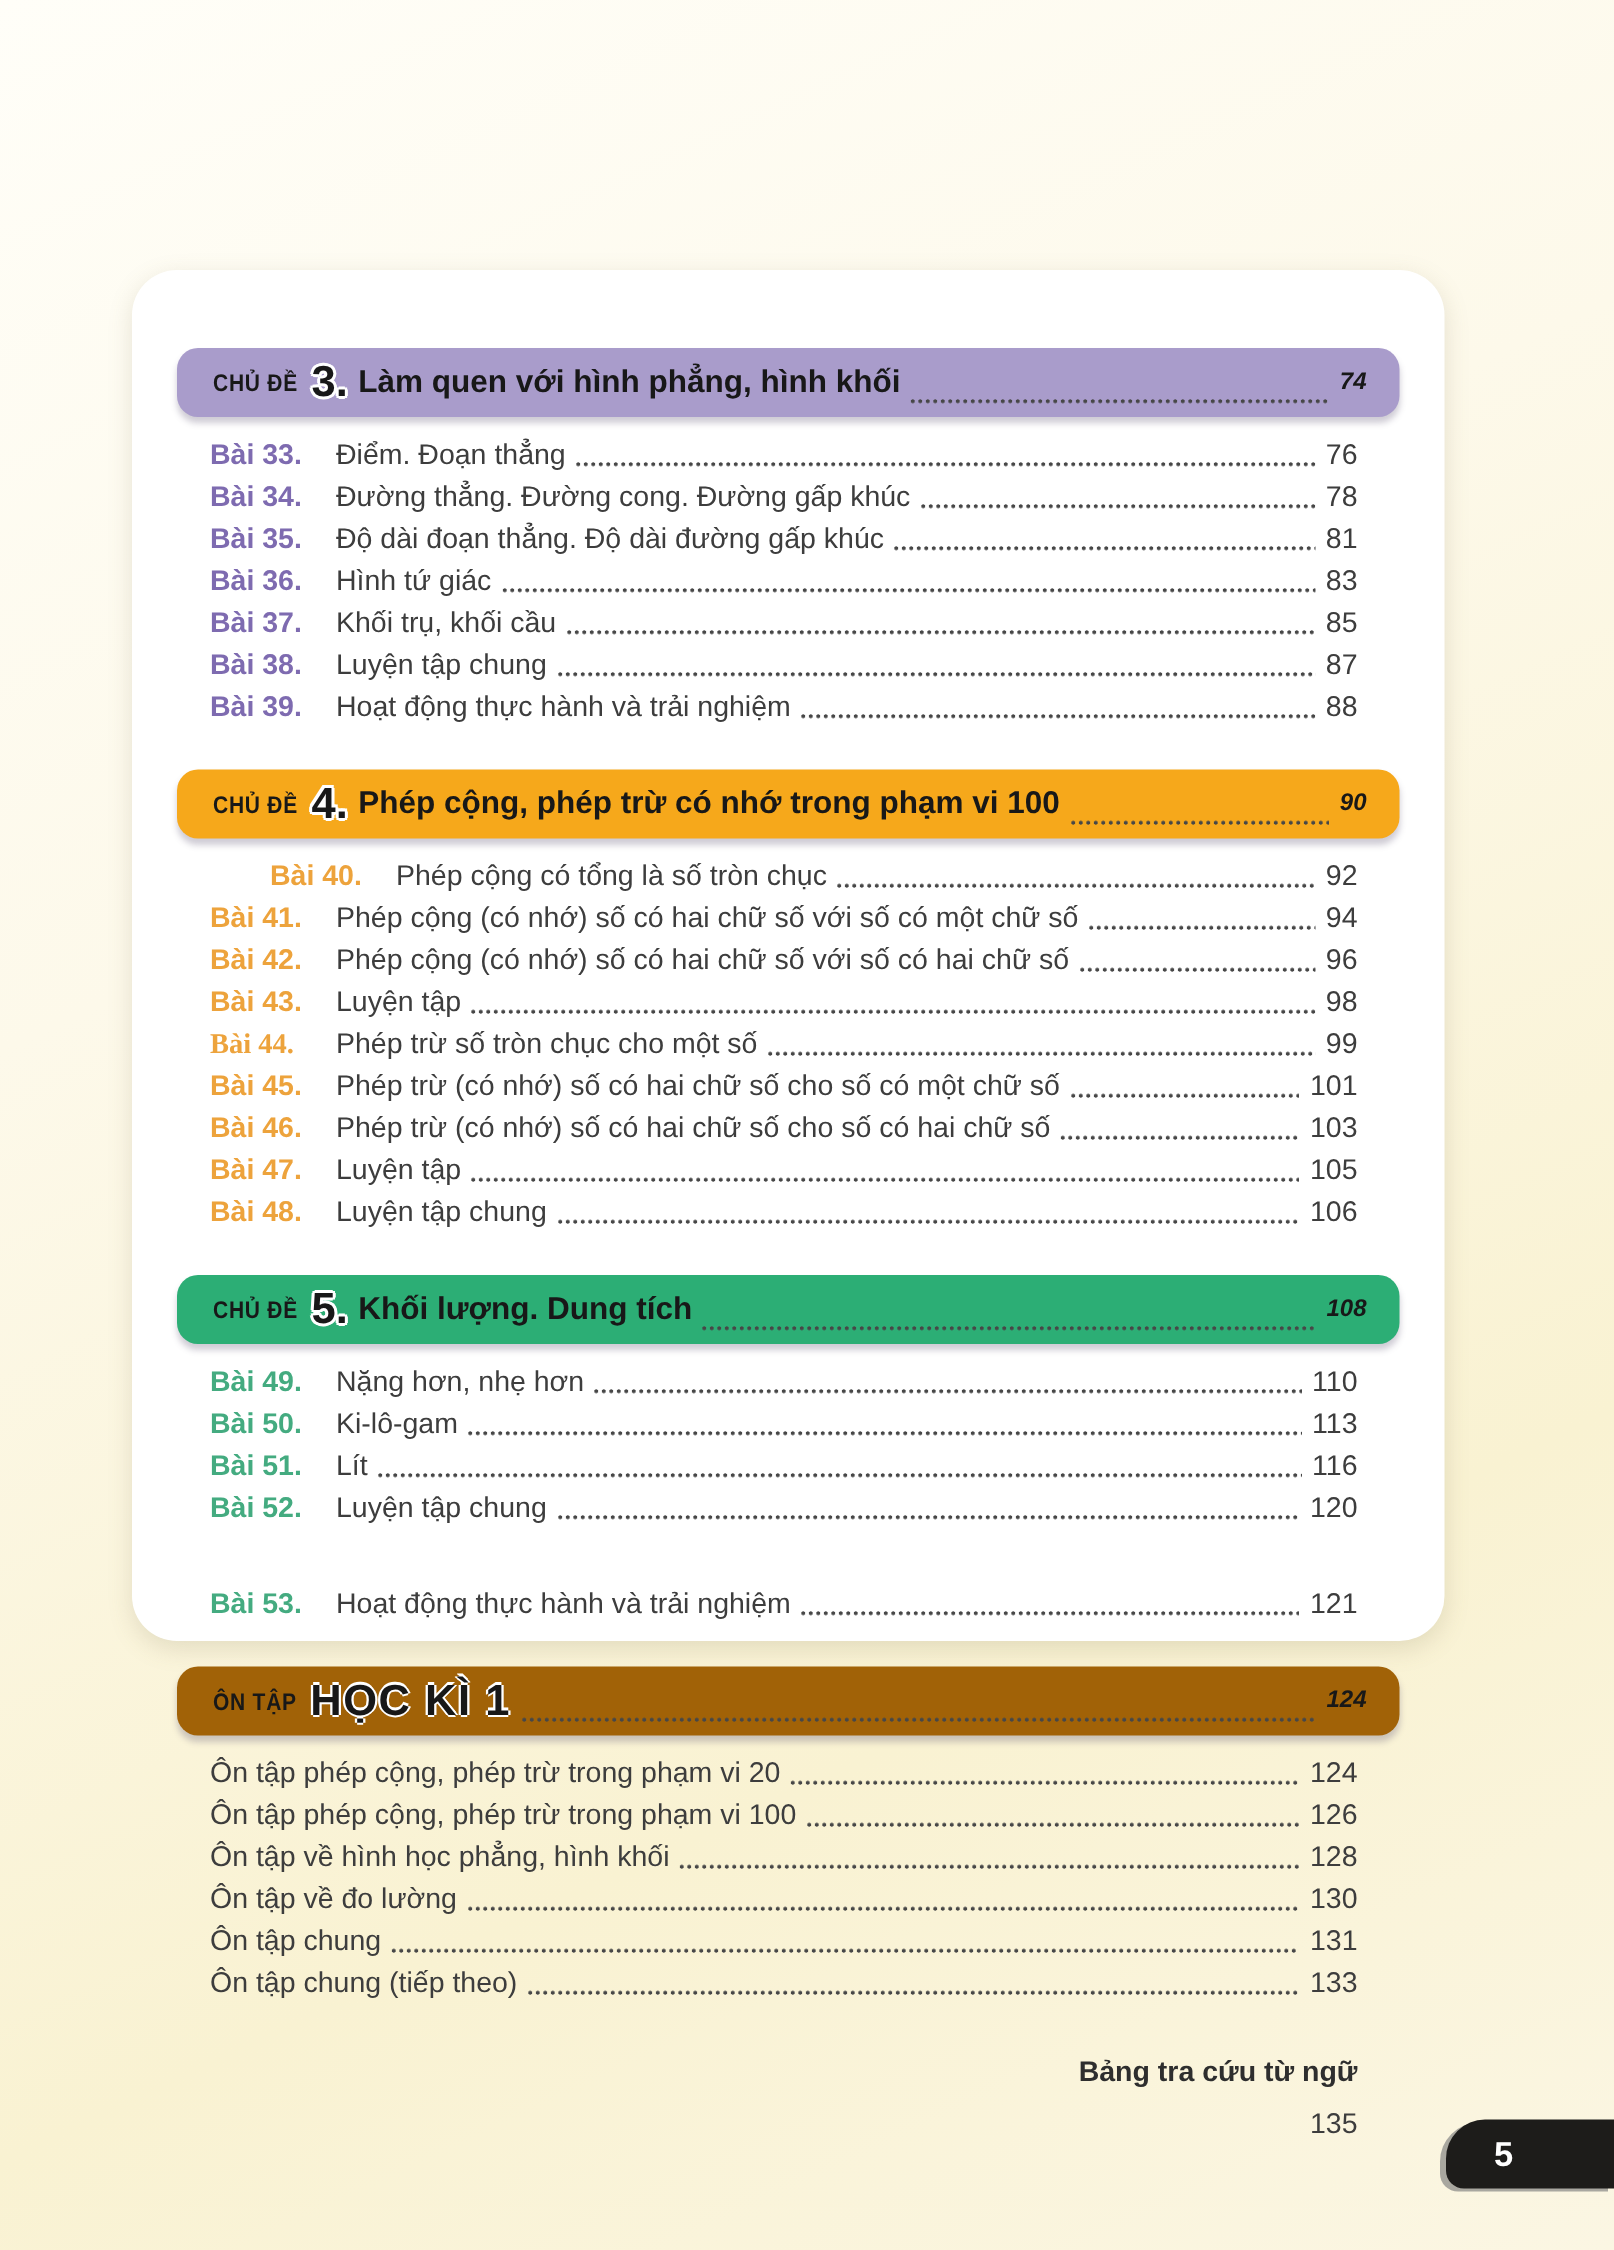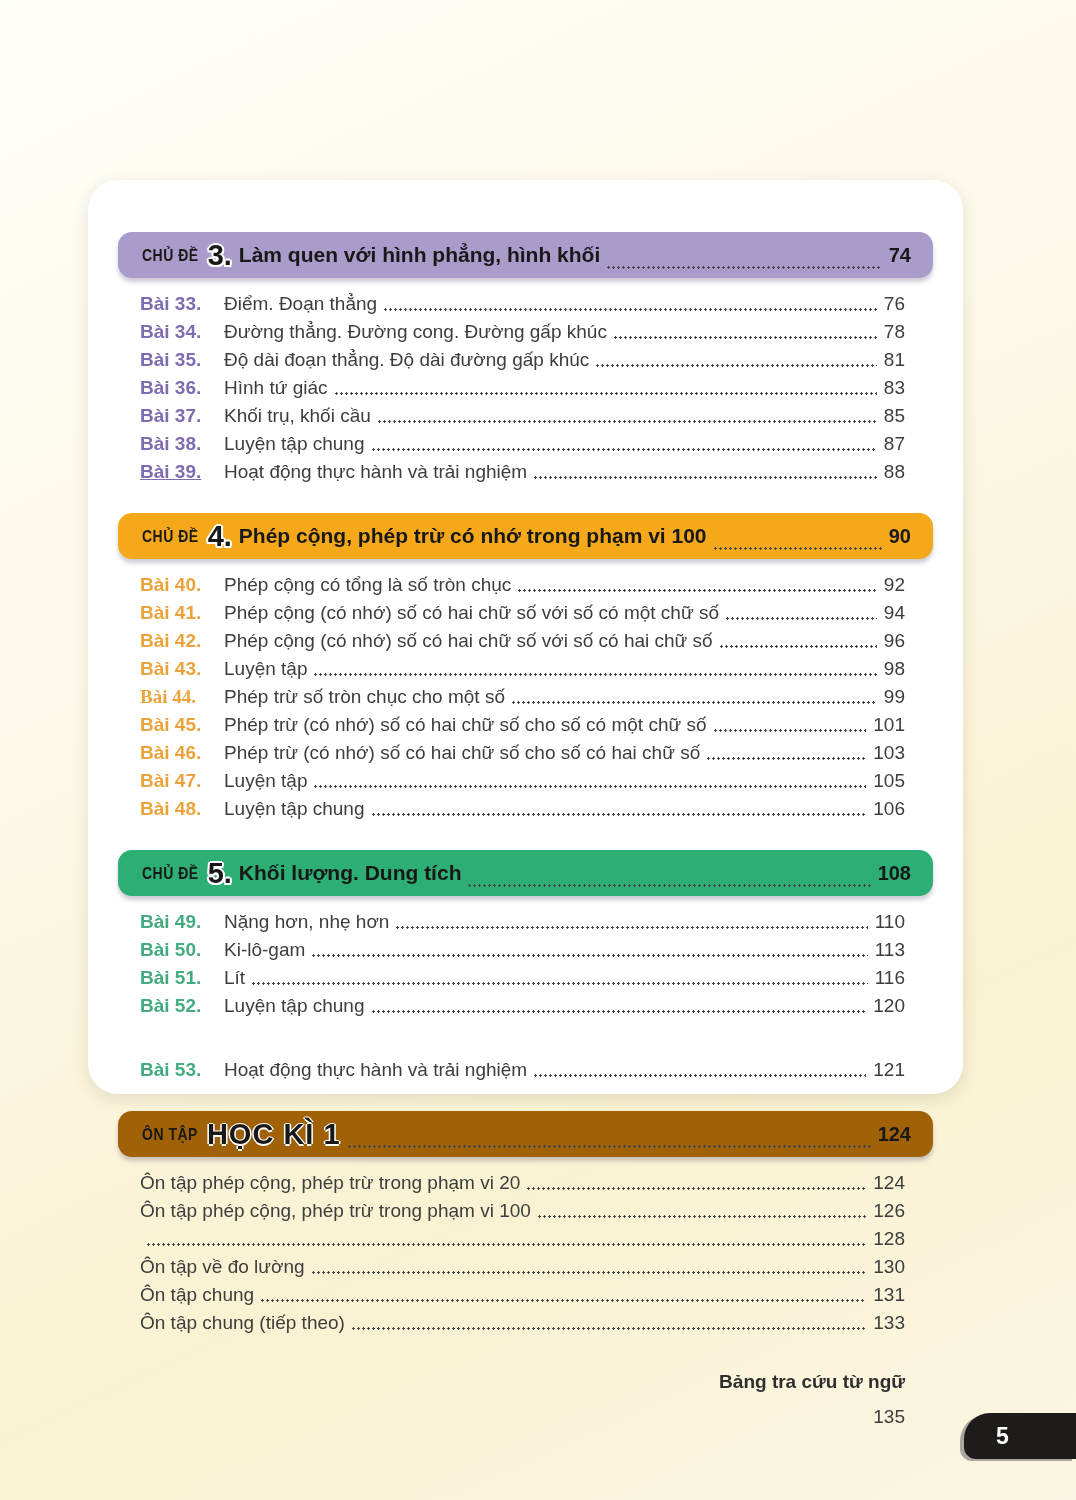"74" .bar-page { font-size: 20px -> 16px; font-style: none -> italic }
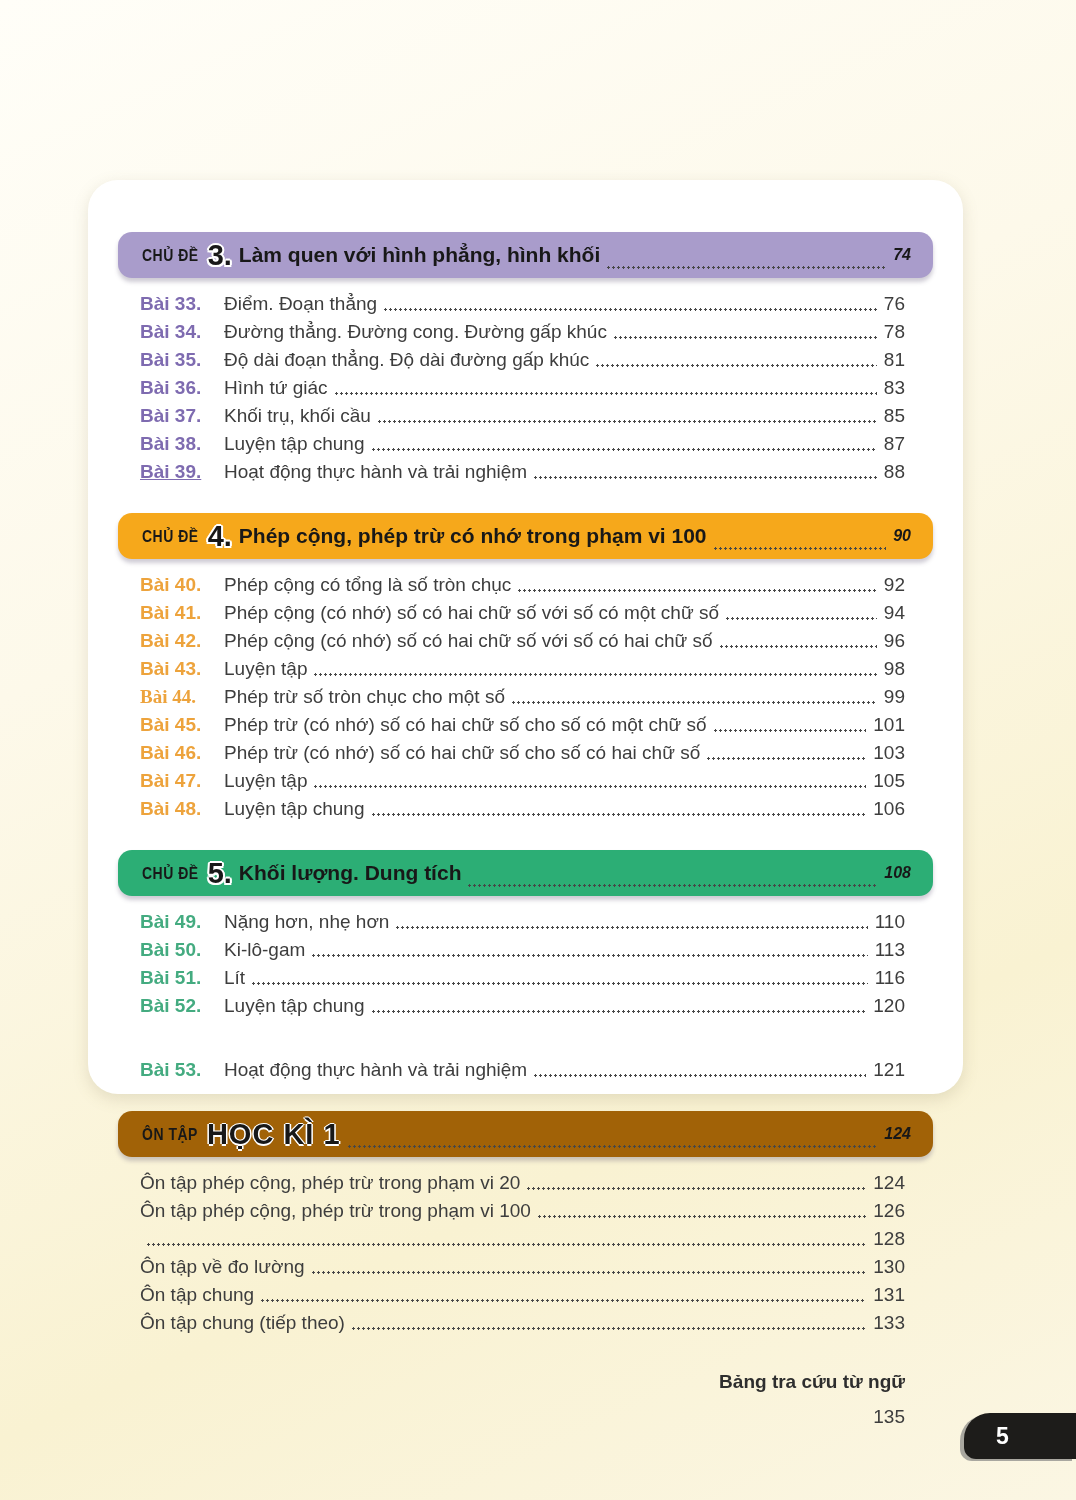"Bài 39." span.row-label { text-decoration: underline -> none }
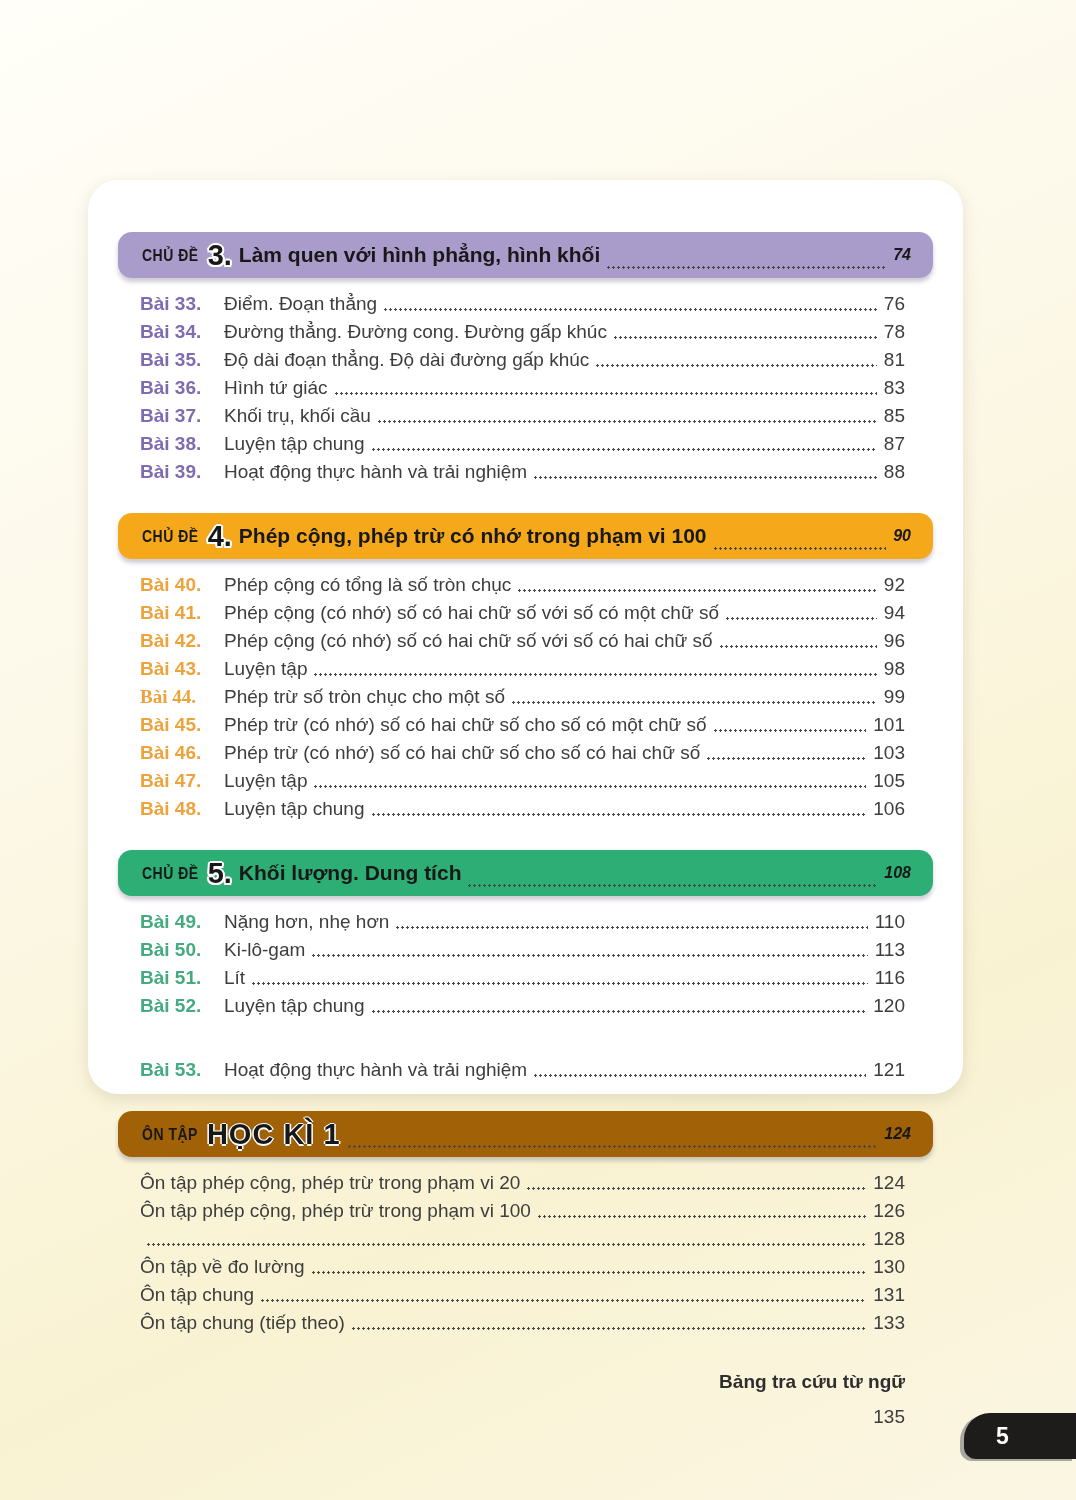"Bài 40." span.row-label { margin-left: none -> 40px }
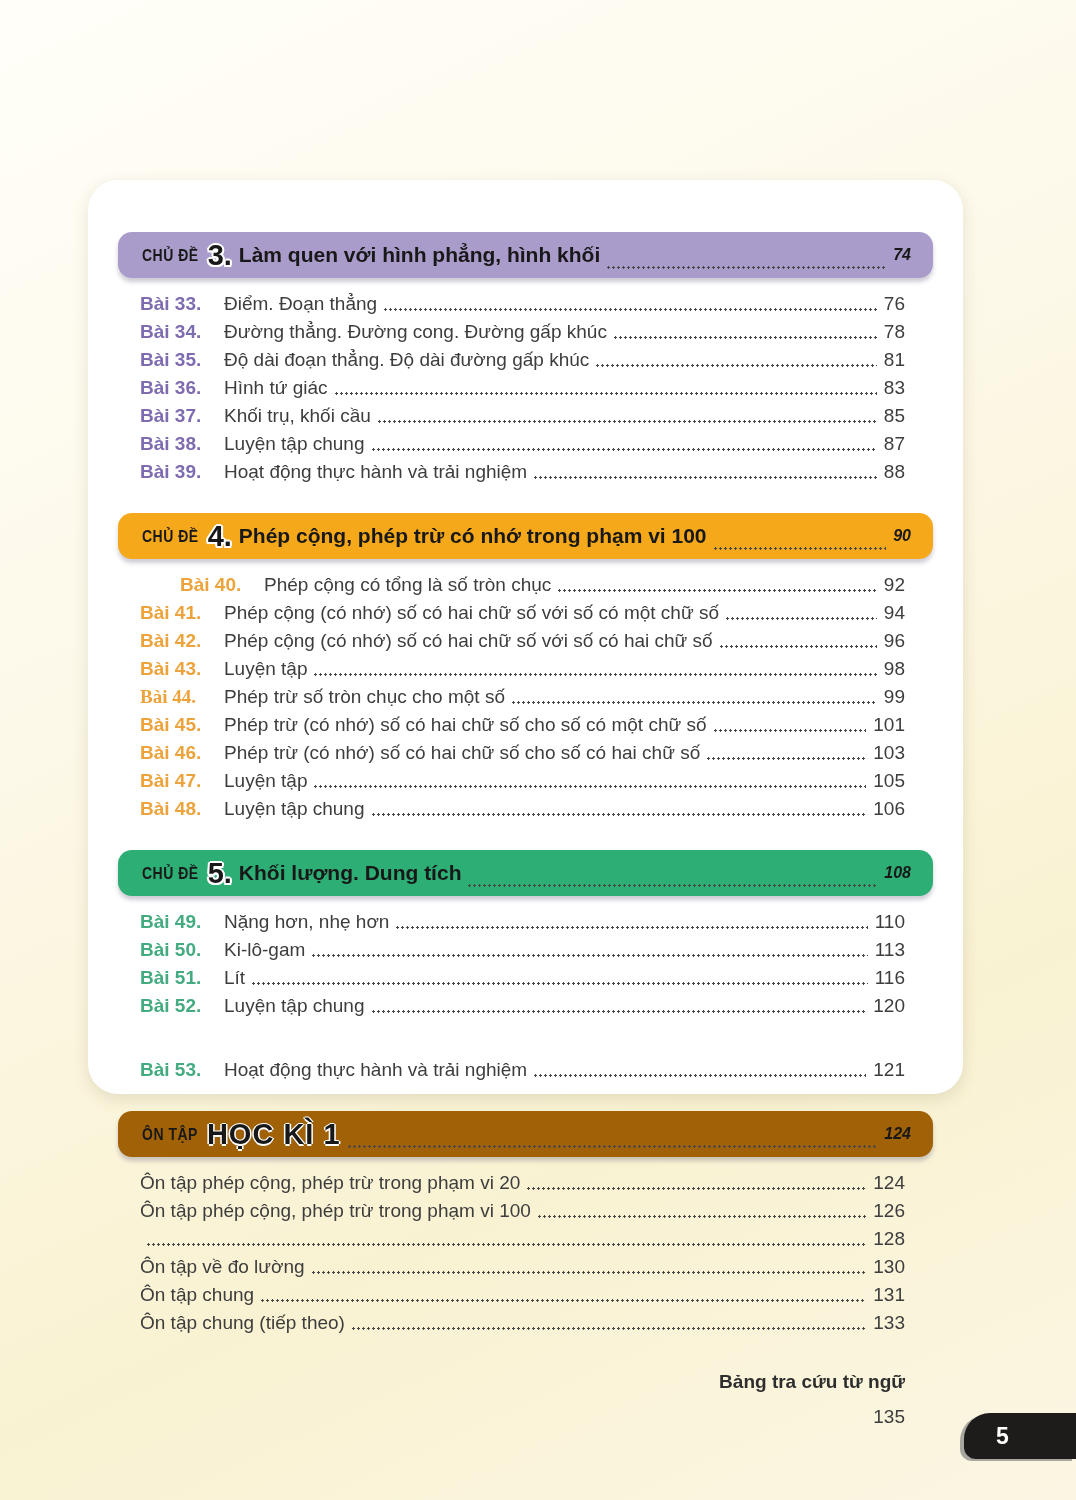"Ôn tập về hình học" span.row-title { html: none -> <span>Ôn tập về hình học phẳng, hình khối</span> }
